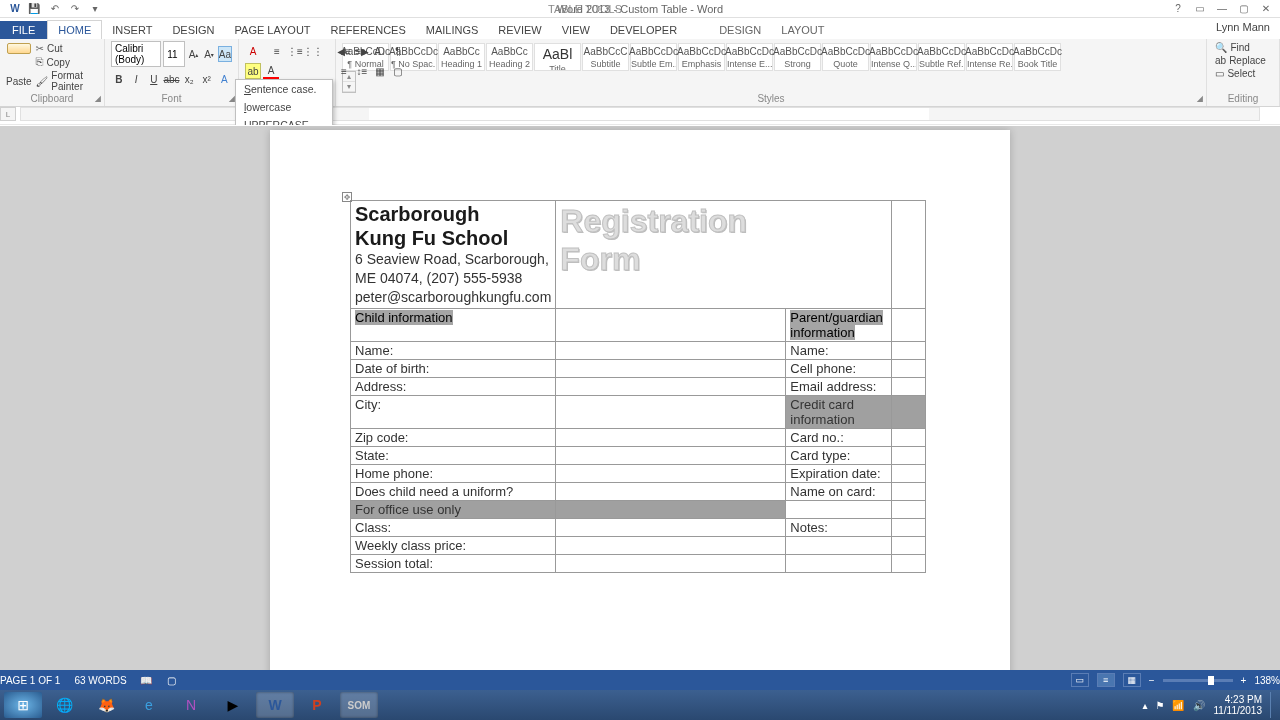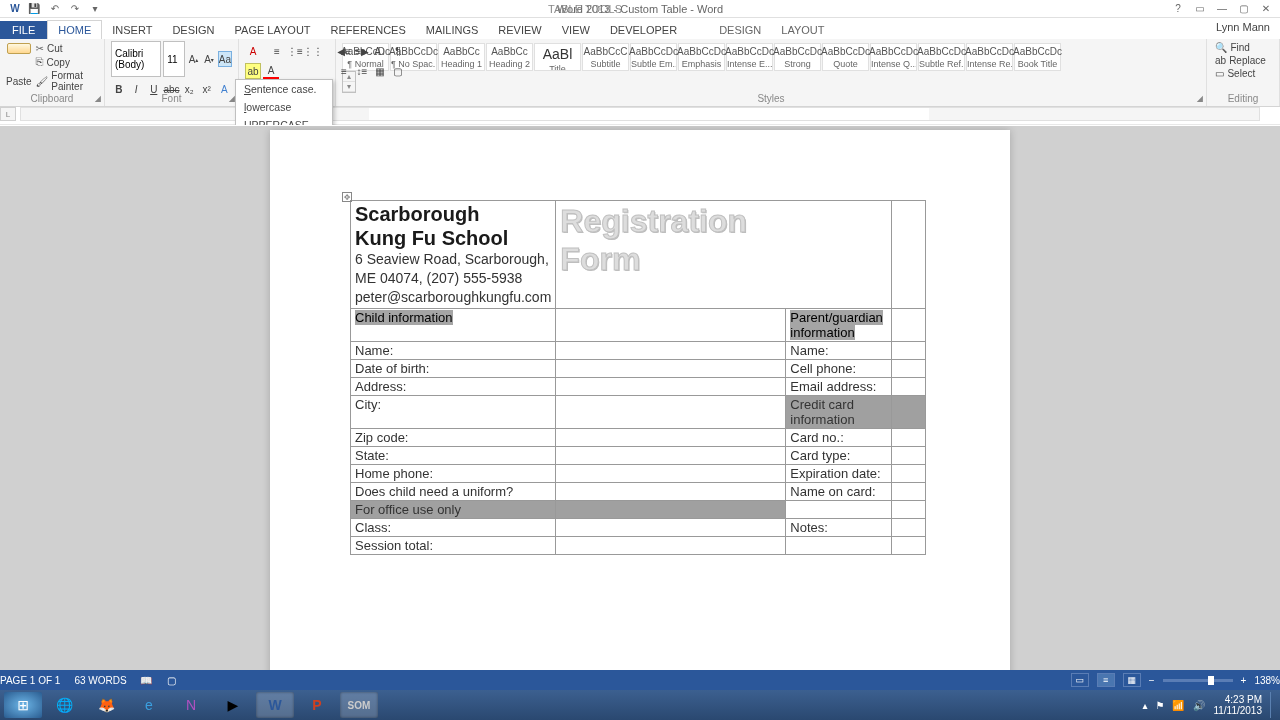"Calibri (Body)" .font-combo { height: 36px -> 26px }
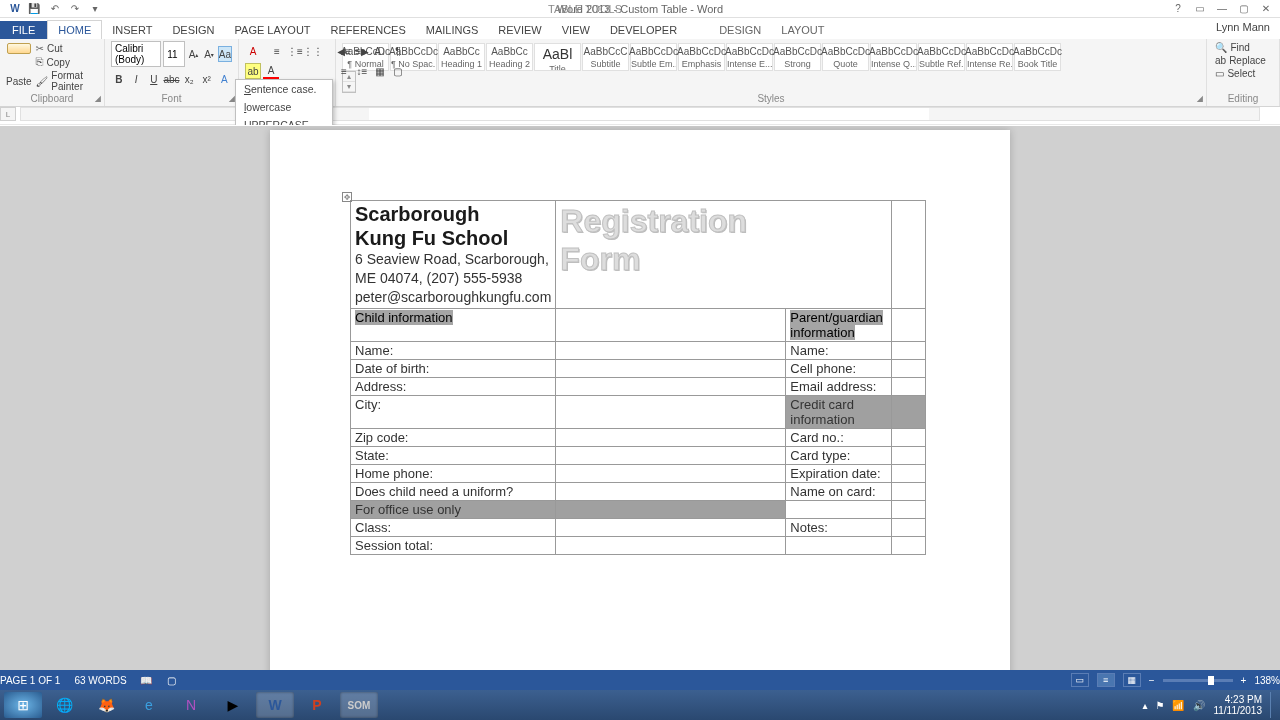"Weekly class price:" tr { html: none -> <tr> <td>Weekly class price:</td> <td></td> <td></td> <td></td> </tr> }
